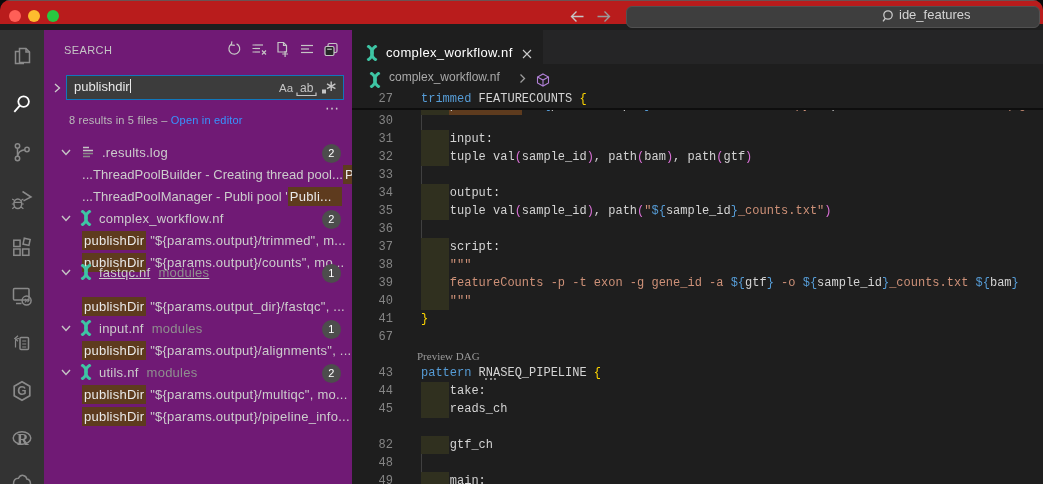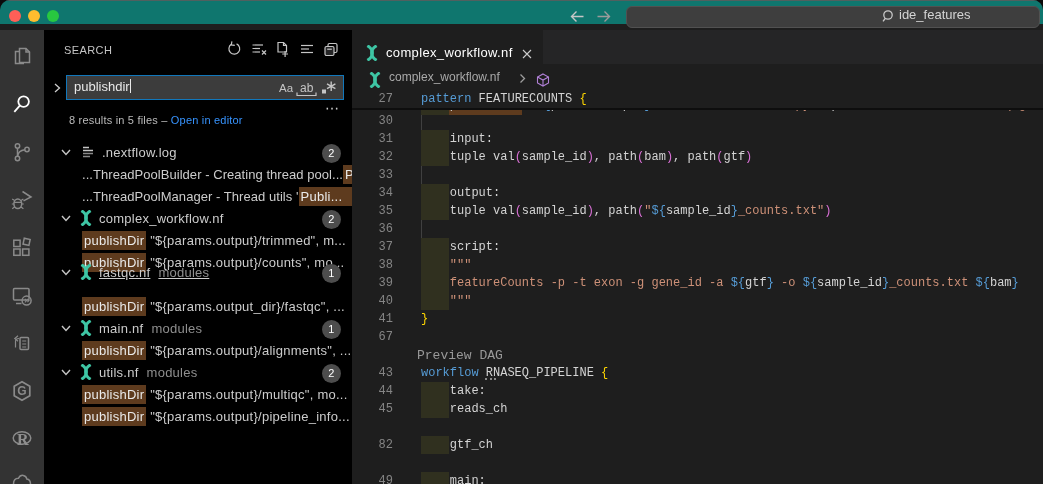"ide_features" #titlebar { background: #0f766e -> #b91c1c }
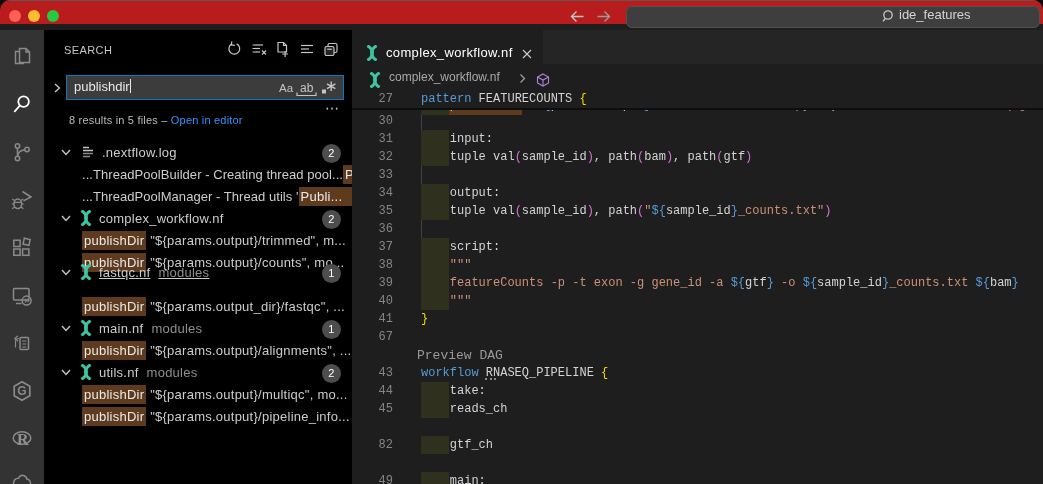"SEARCH" #sidebar { background: #000000 -> #701a75 }
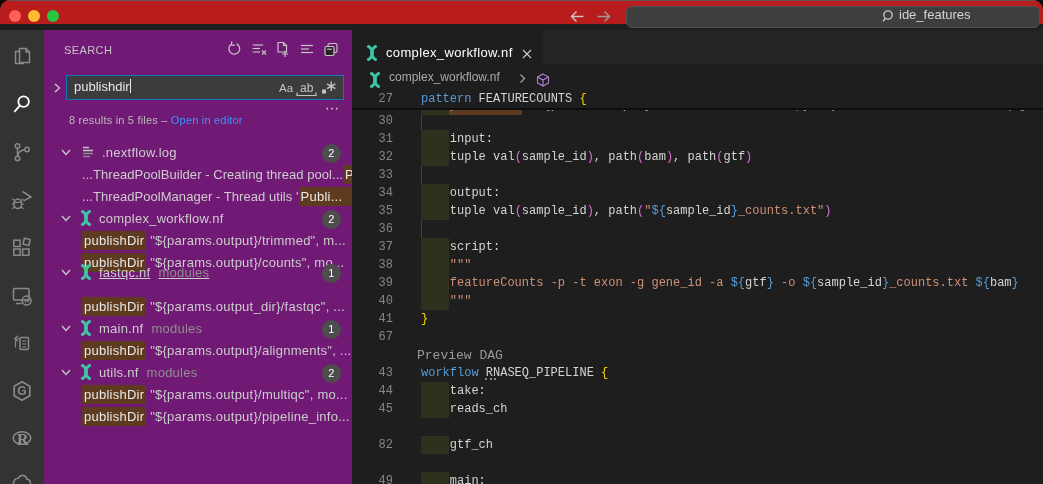"pattern" span.kw { text: pattern -> trimmed }
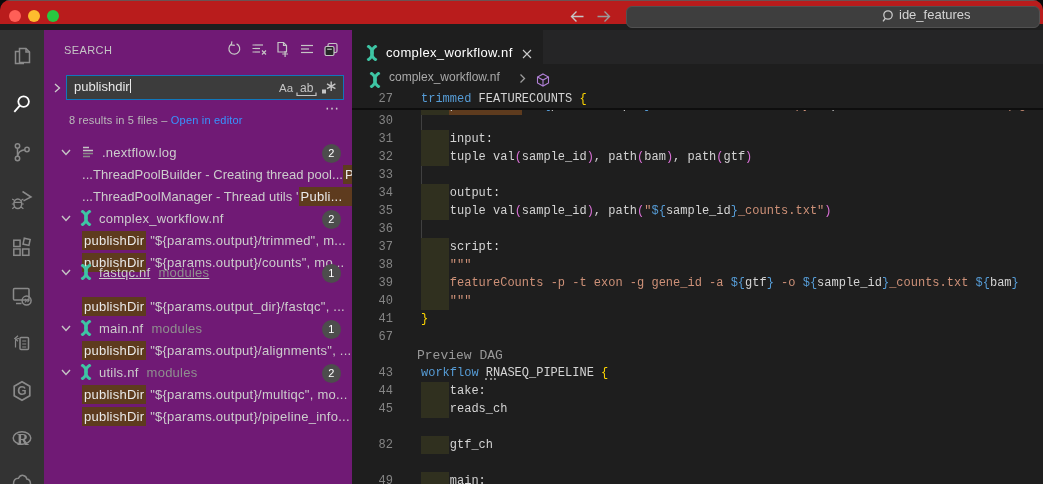".nextflow.log" span { text: .nextflow.log -> .results.log }
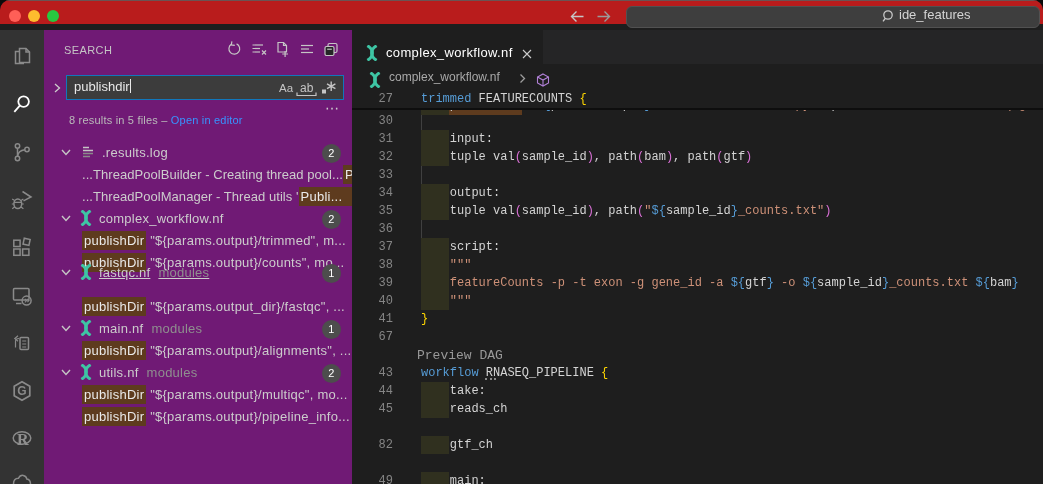"...ThreadPoolManager - Thread utils '" span { text: Thread utils -> Publi pool }
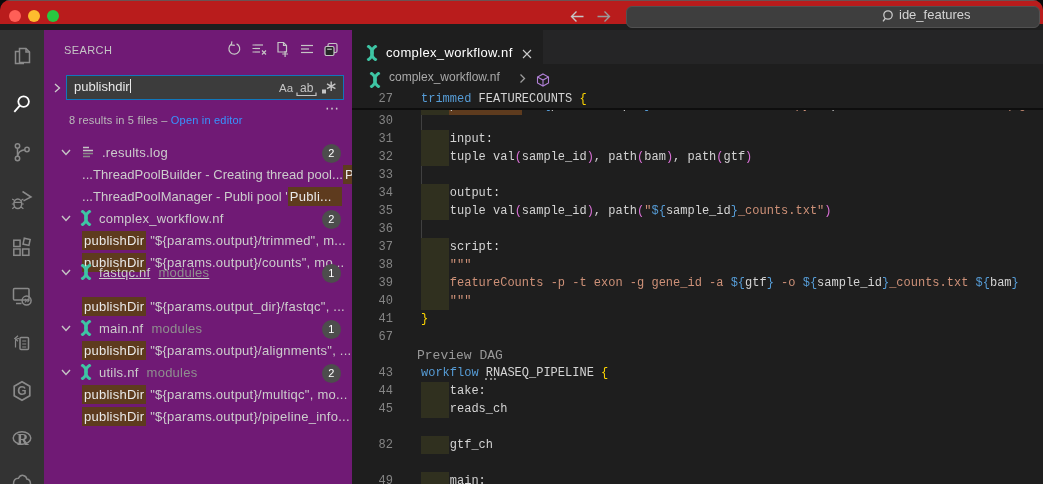"main.nf" span { text: main.nf -> input.nf }
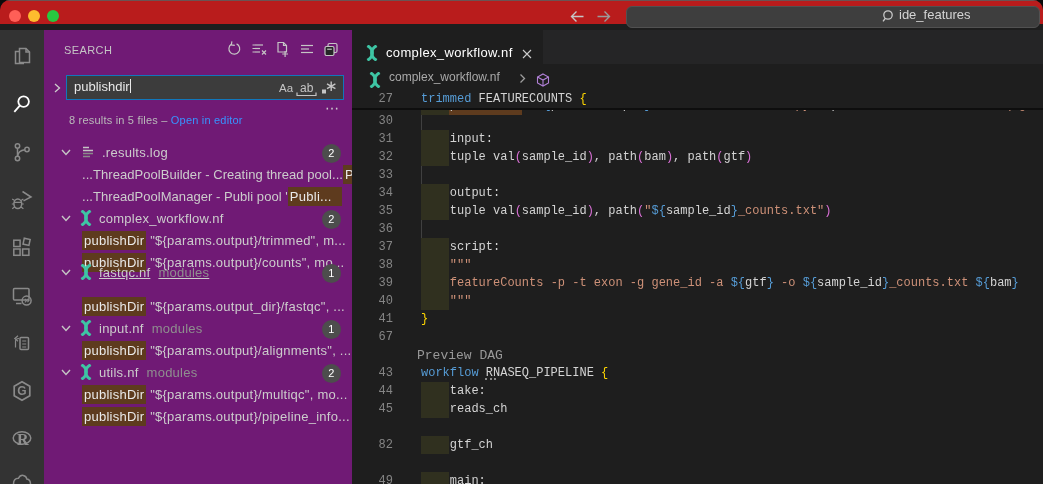"Preview DAG" div.abs { font-family: Liberation Mono, monospace -> Liberation Serif, serif; font-size: 13px -> 11px }
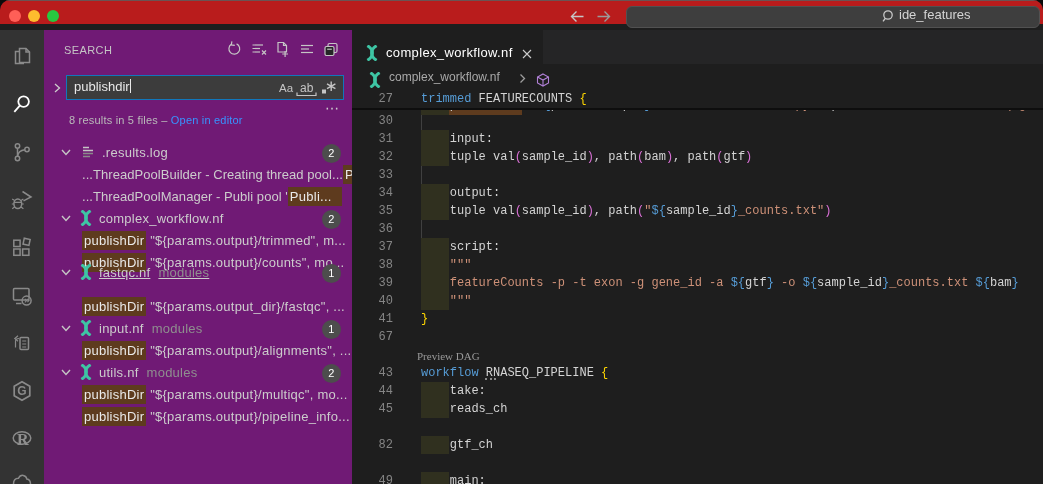"workflow" span.kw { text: workflow -> pattern }
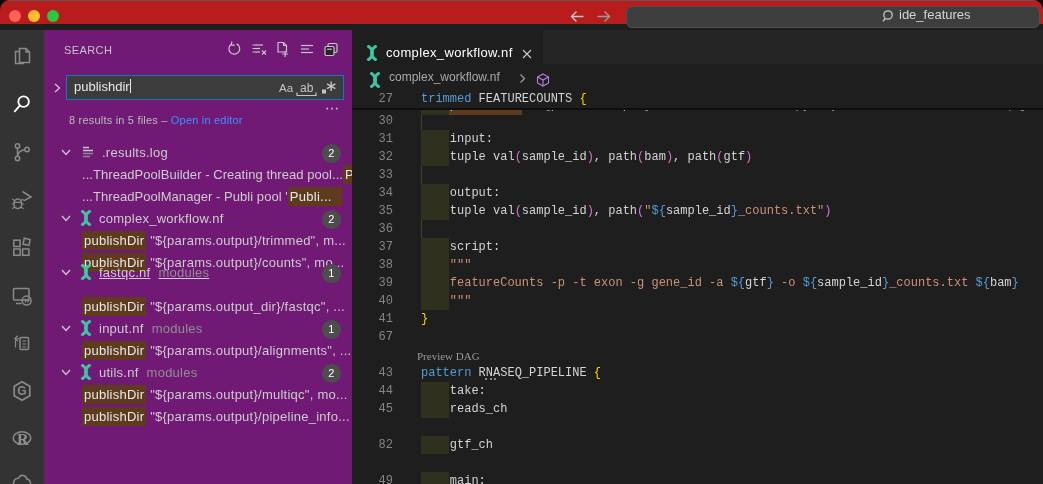"48" div.cl { html: none -> <div><span>48</span><div></div></div> }
